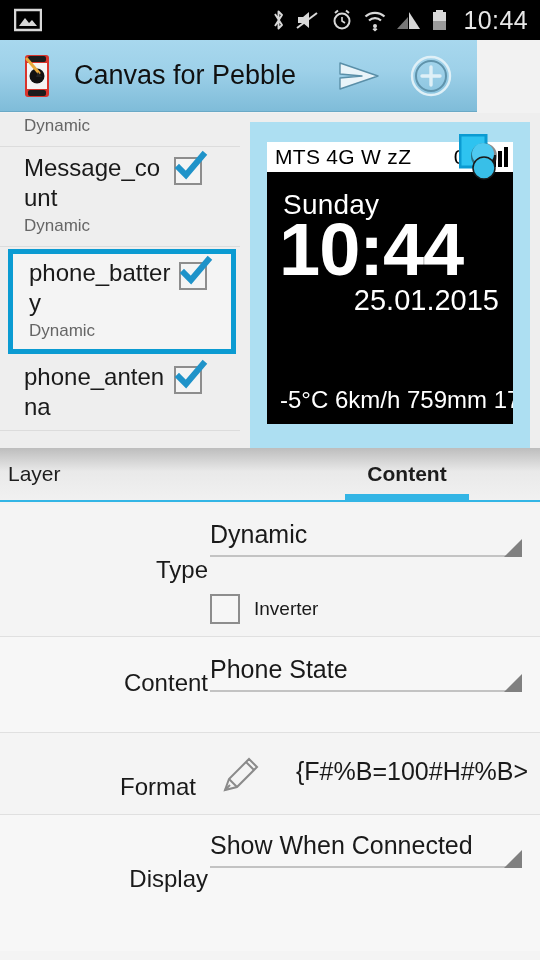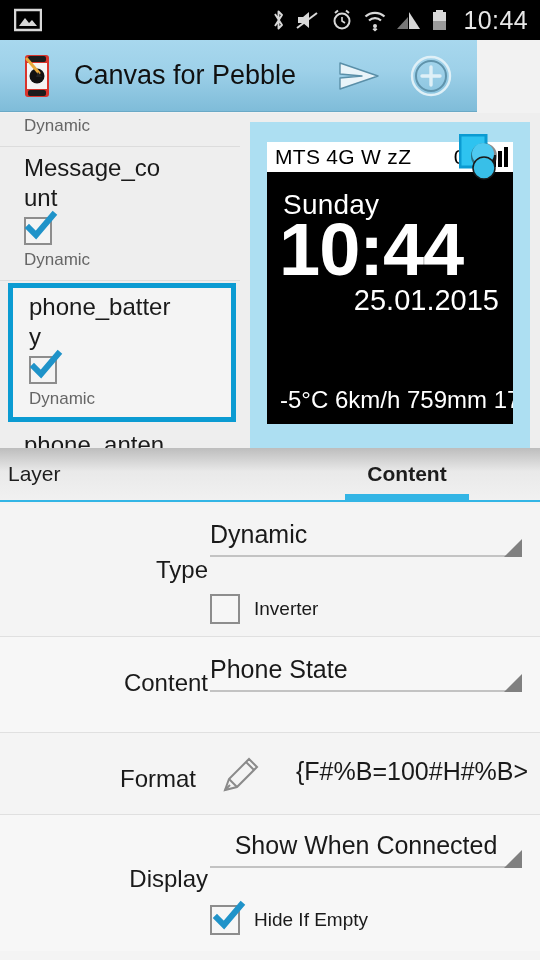"Message_count" .li .row { flex-direction: column -> none }
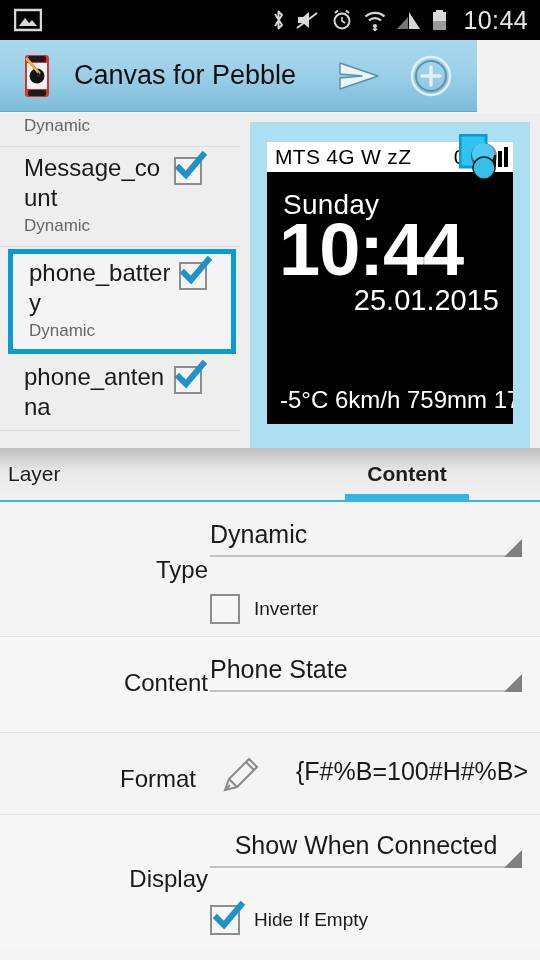"Format" div.flabel { top: 32px -> 40px }
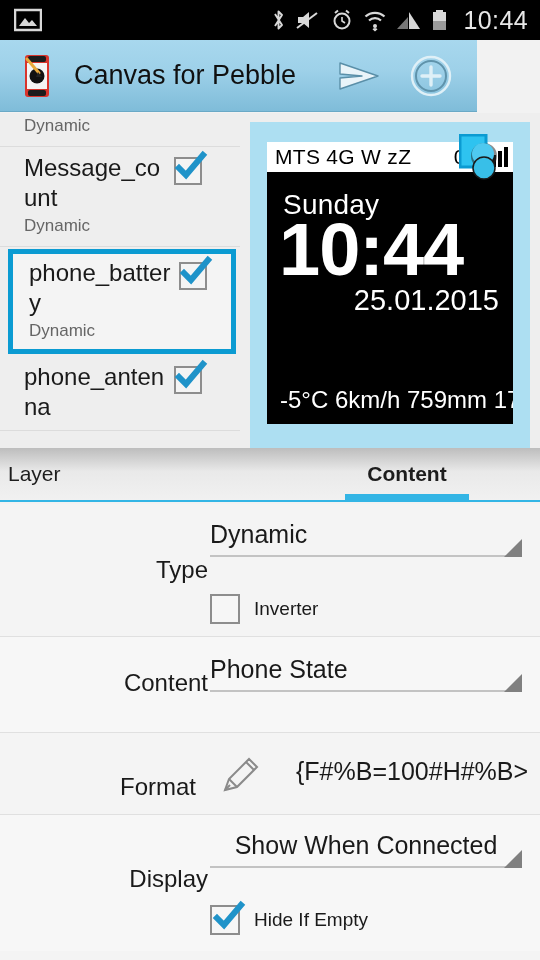"Show When Connected" div.fvalue-wrap { text-align: center -> none }
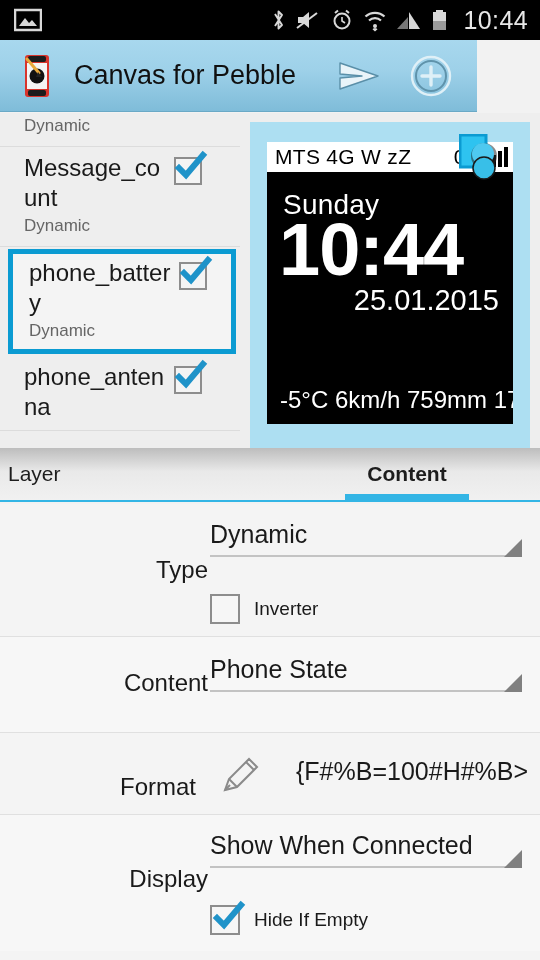"Hide If Empty" div.fvalue-wrap { html: <div> <span> <svg> <path></path> </svg> </span> <span>Hide If Empty</span> </div> -> none }
